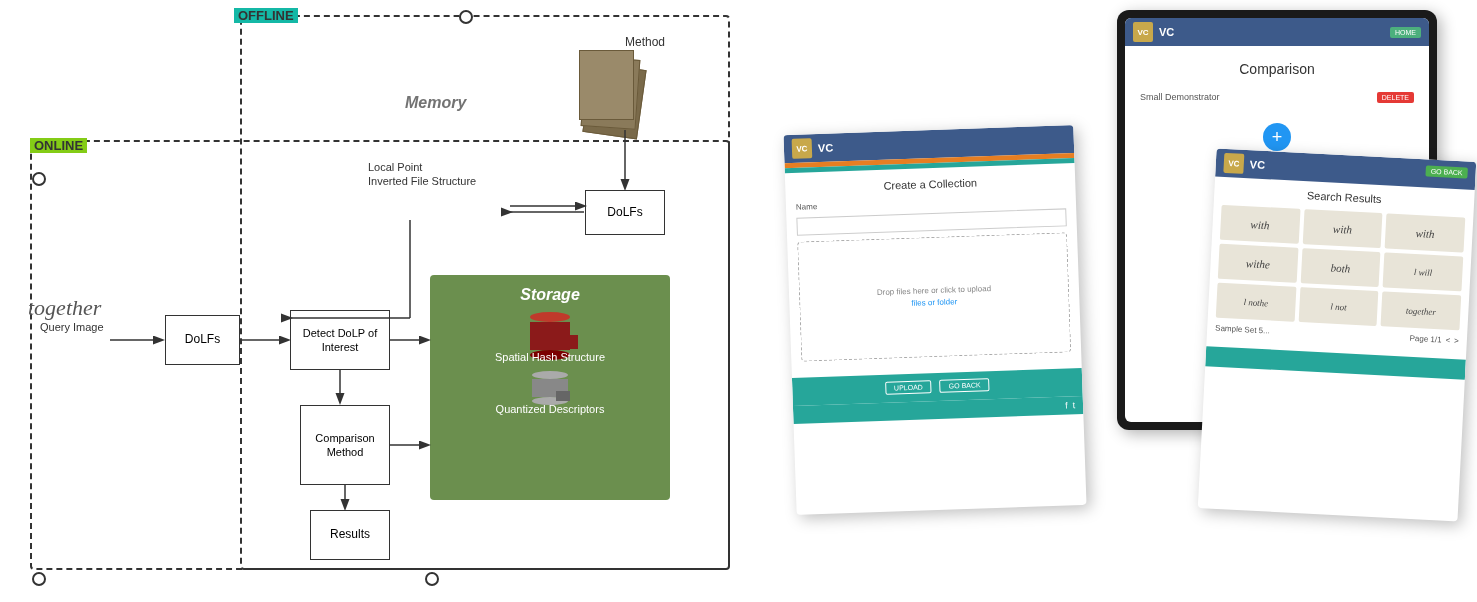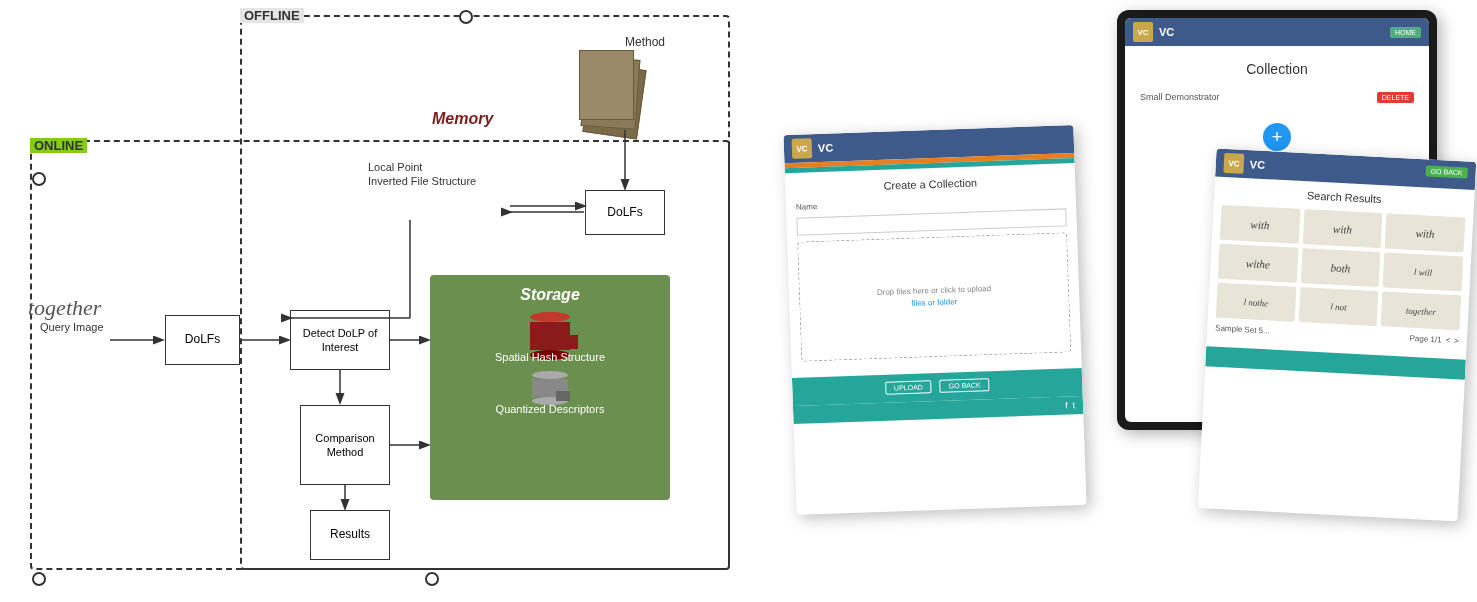"OFFLINE" .label-offline { background: #e5e5e5 -> #14b8a6; left: 230px -> 224px }
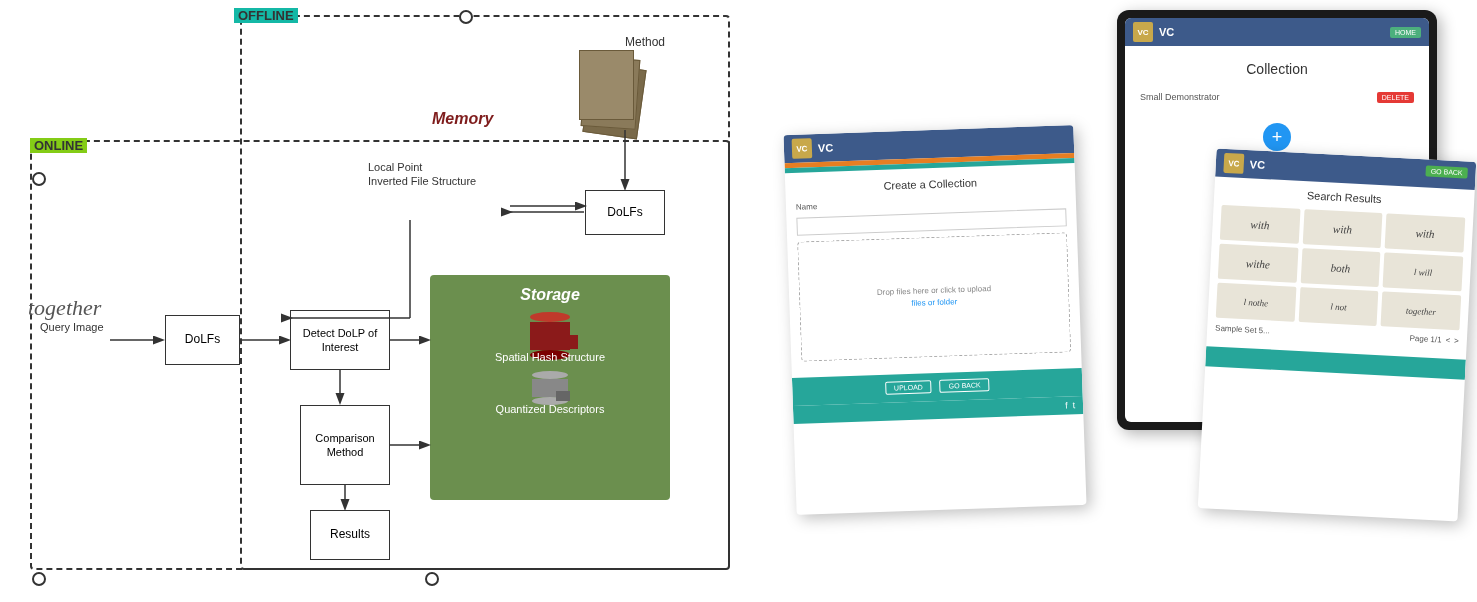"Collection" div.collections-title { text: Collection -> Comparison }
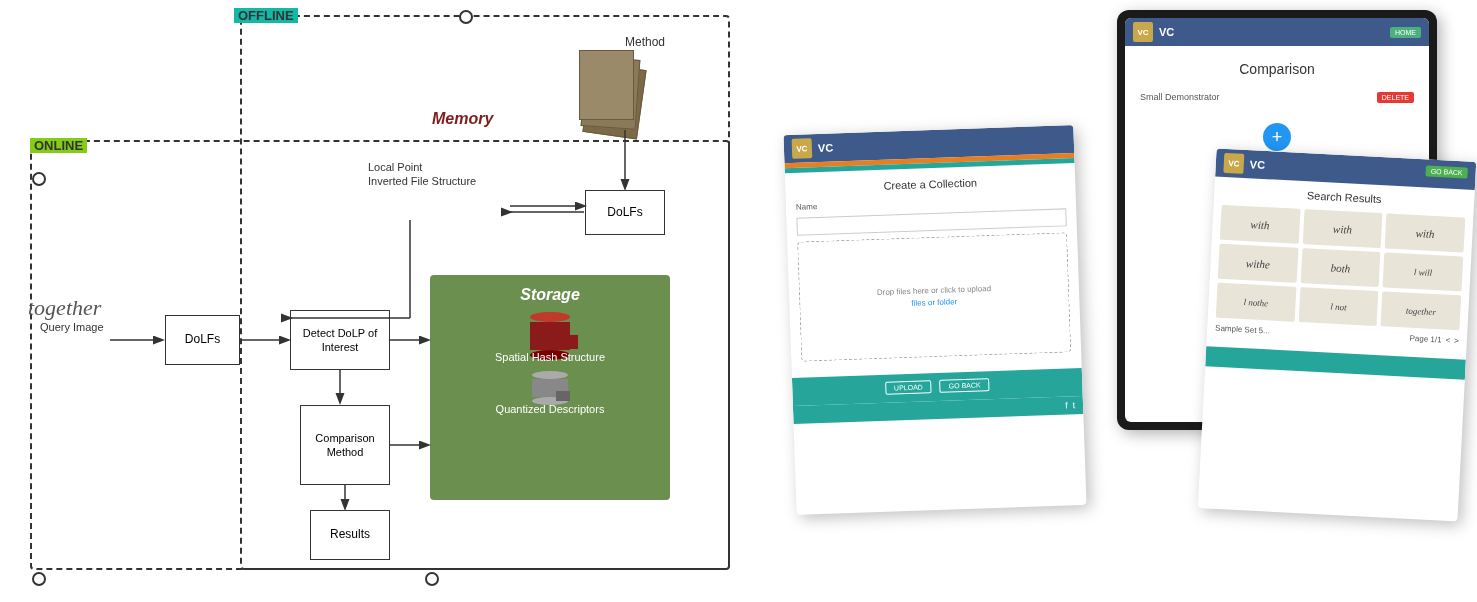"Memory" .memory-label { color: #7f1d1d -> #737373; margin-left: 27px -> none; top: 100px -> 84px }
